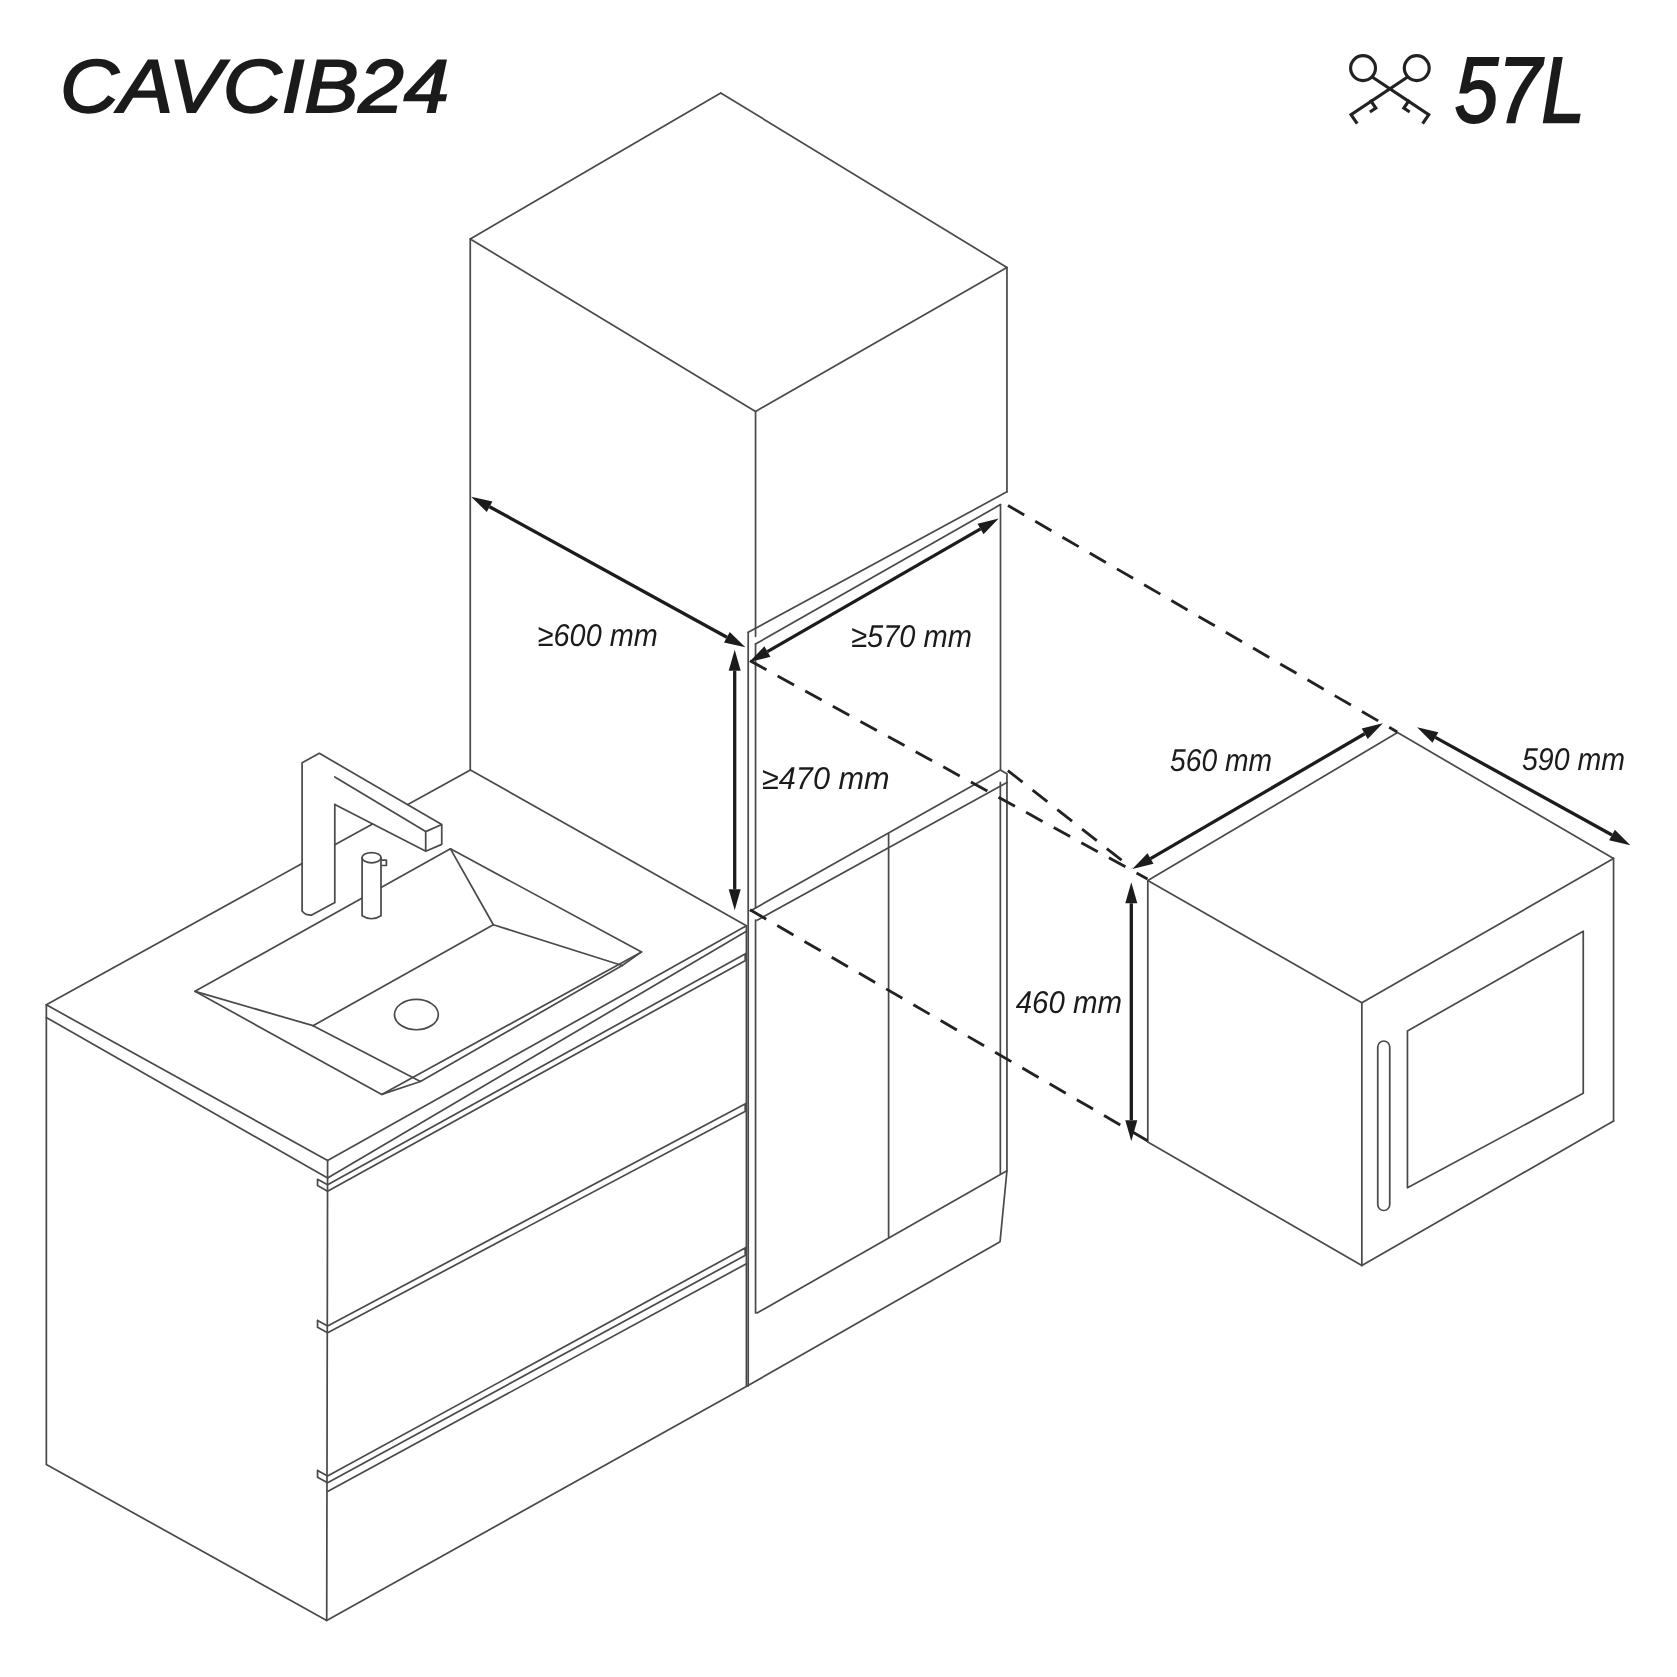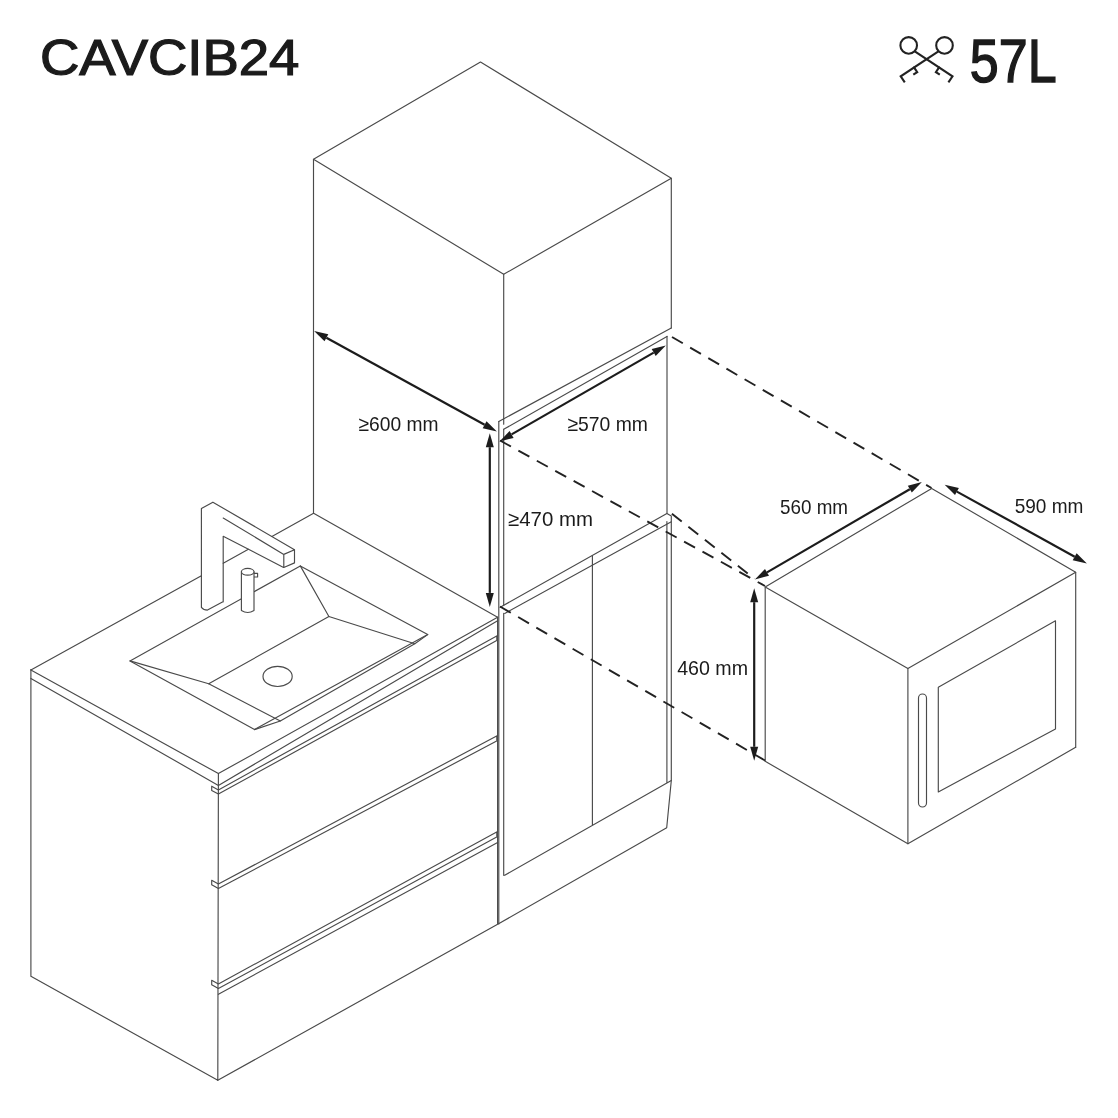"CAVCIB24" #canvas { font-style: none -> italic }
